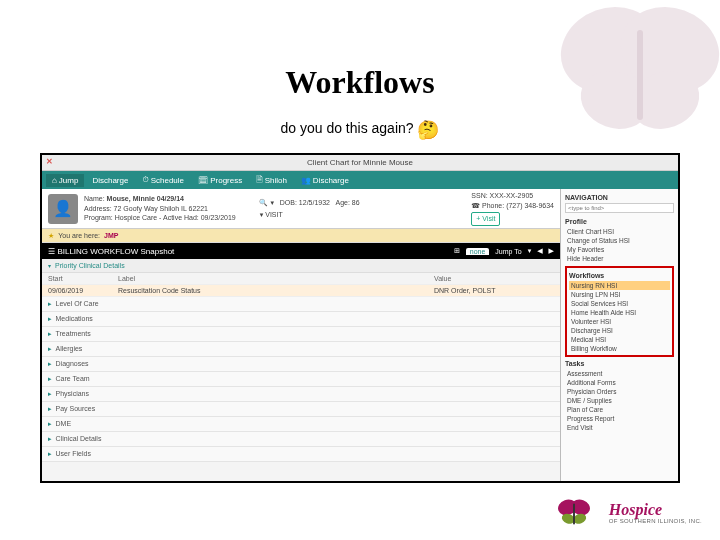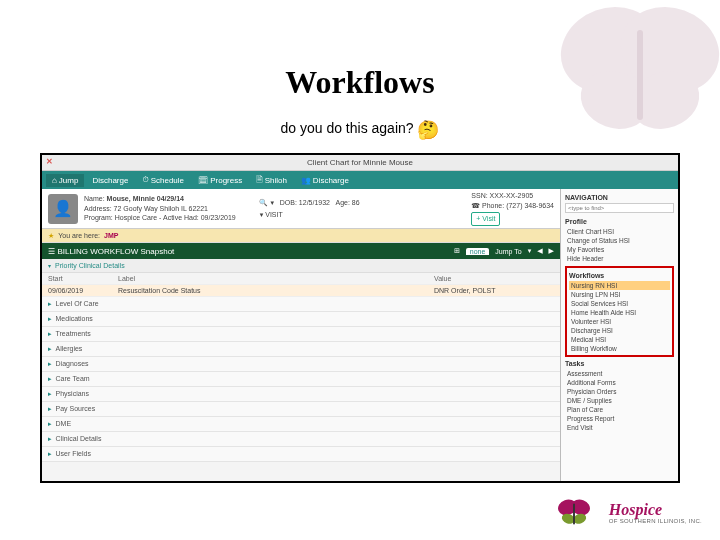"☰ BILLING WORKFLOW Snapshot" .workflow-bar { background: #14532d -> #000000 }
